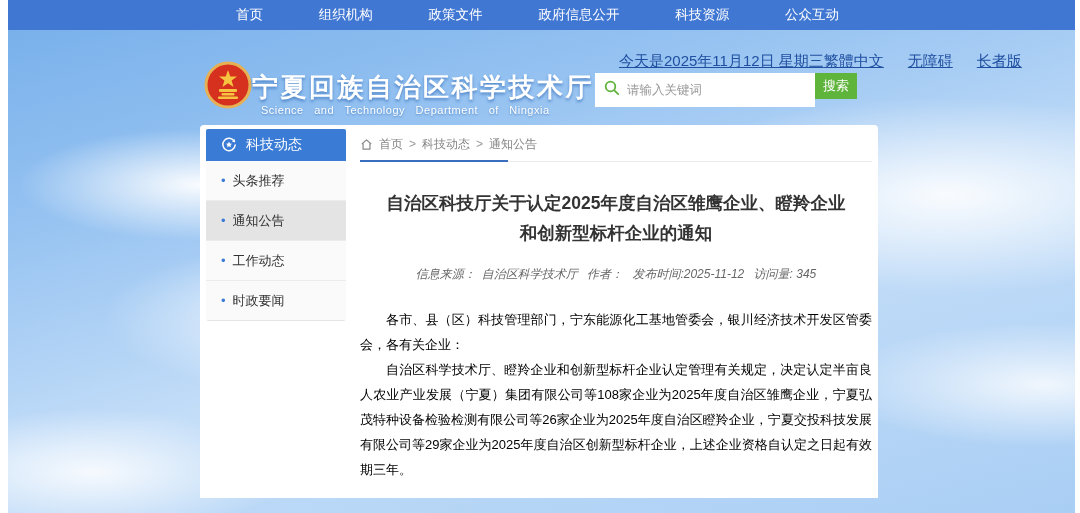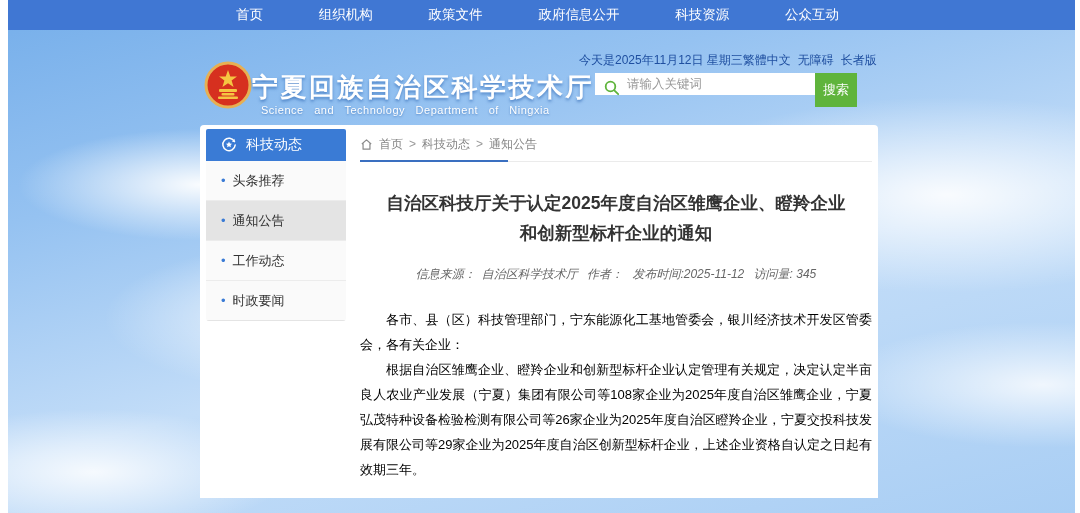"今天是2025年11月12日 星期三" .date-row { font-size: 12px -> 15px; left: 579px -> 619px; text-decoration: none -> underline }
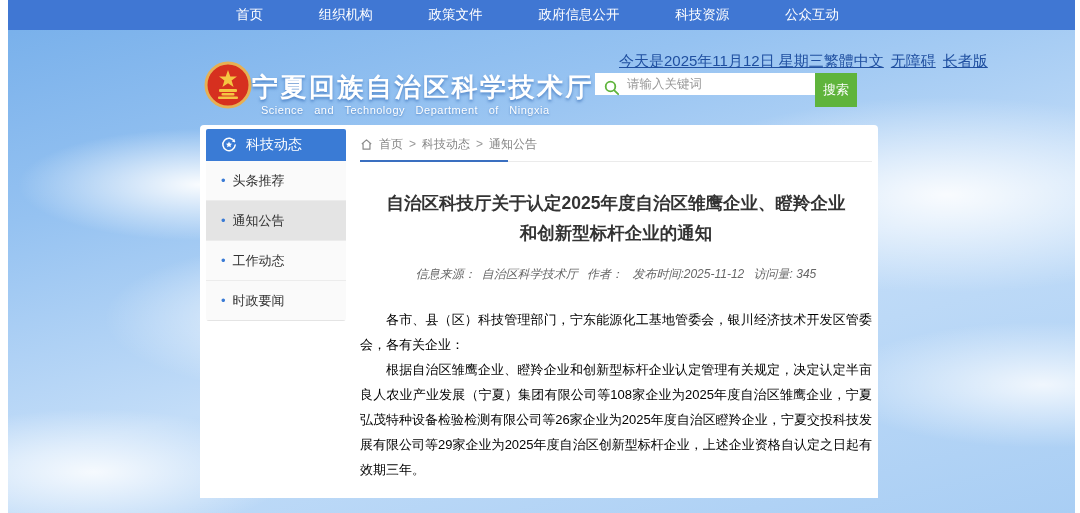"繁體中文" .quick-links { gap: 7px -> 24px }
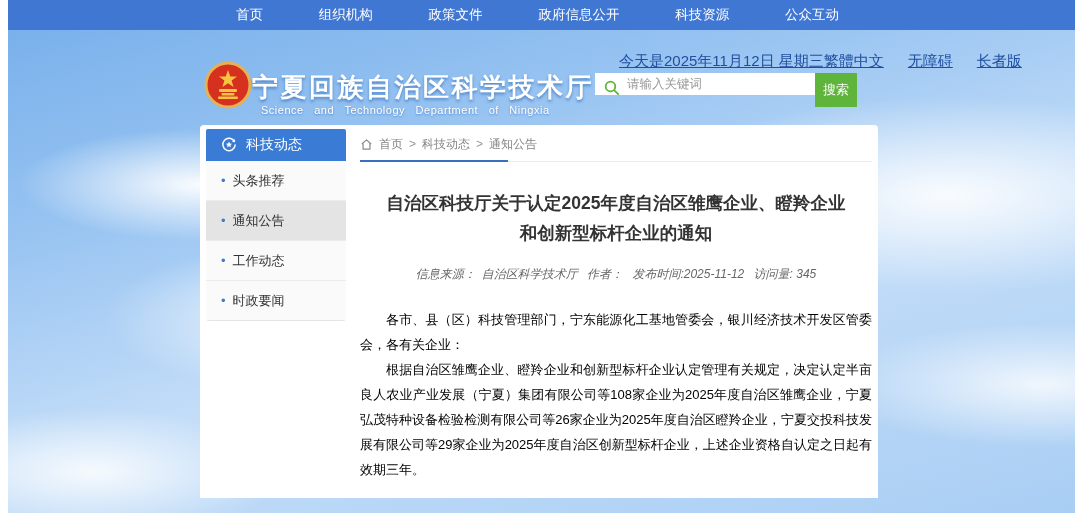"请输入关键词" .search-input-wrap { height: 22px -> 34px }
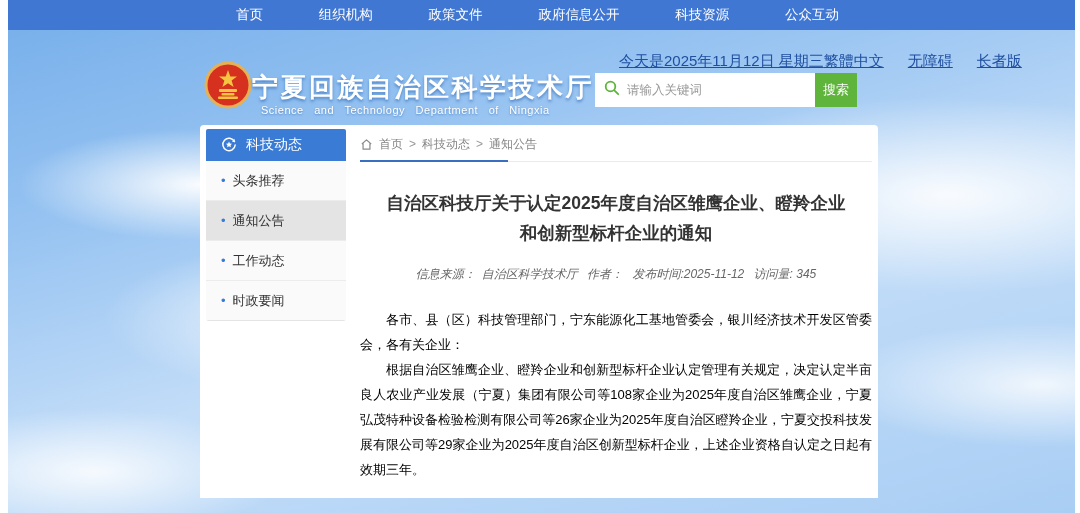"搜索" .search-btn { height: 34px -> 26px }
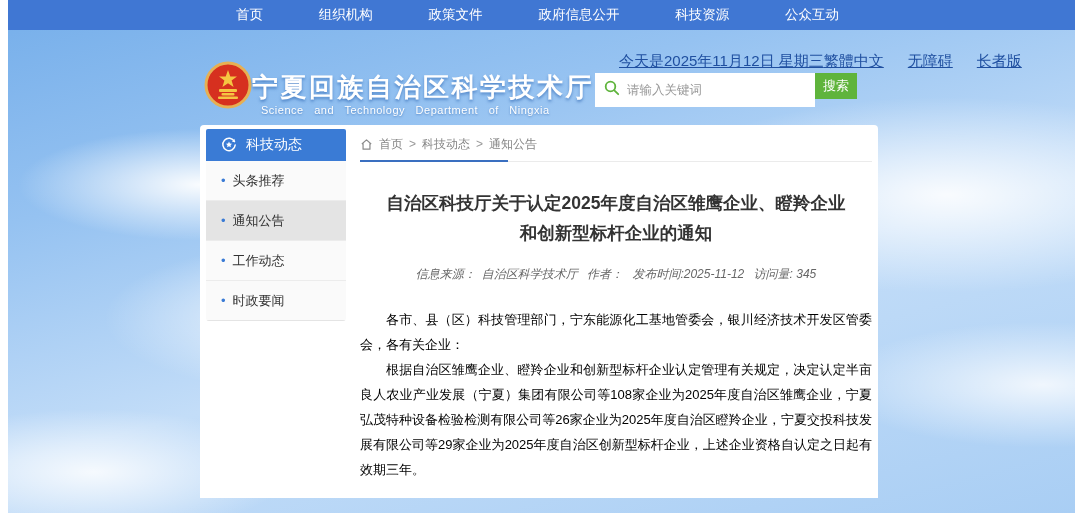"根据自治区雏鹰企业、瞪羚企业和创新型标杆企业认定管理有关规定，决定认定半亩良人农" p { text: 根据自治区雏鹰企业 -> 自治区科学技术厅 }
